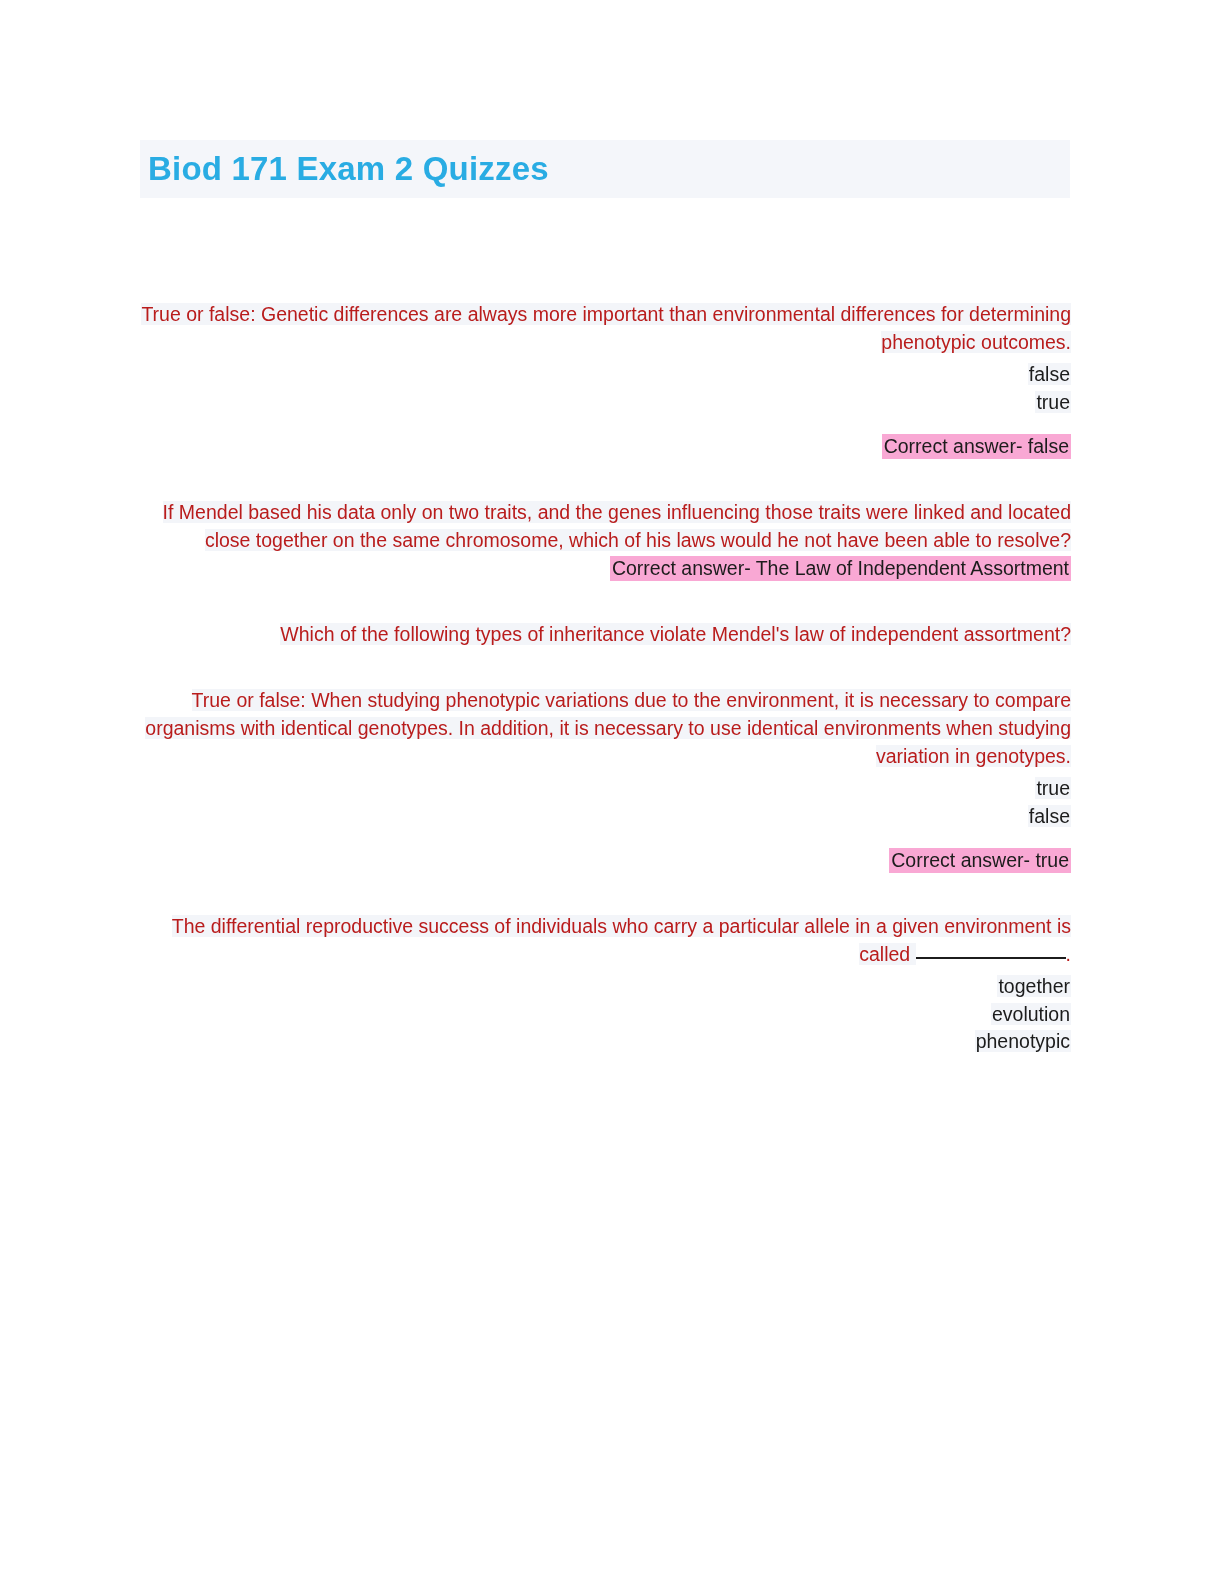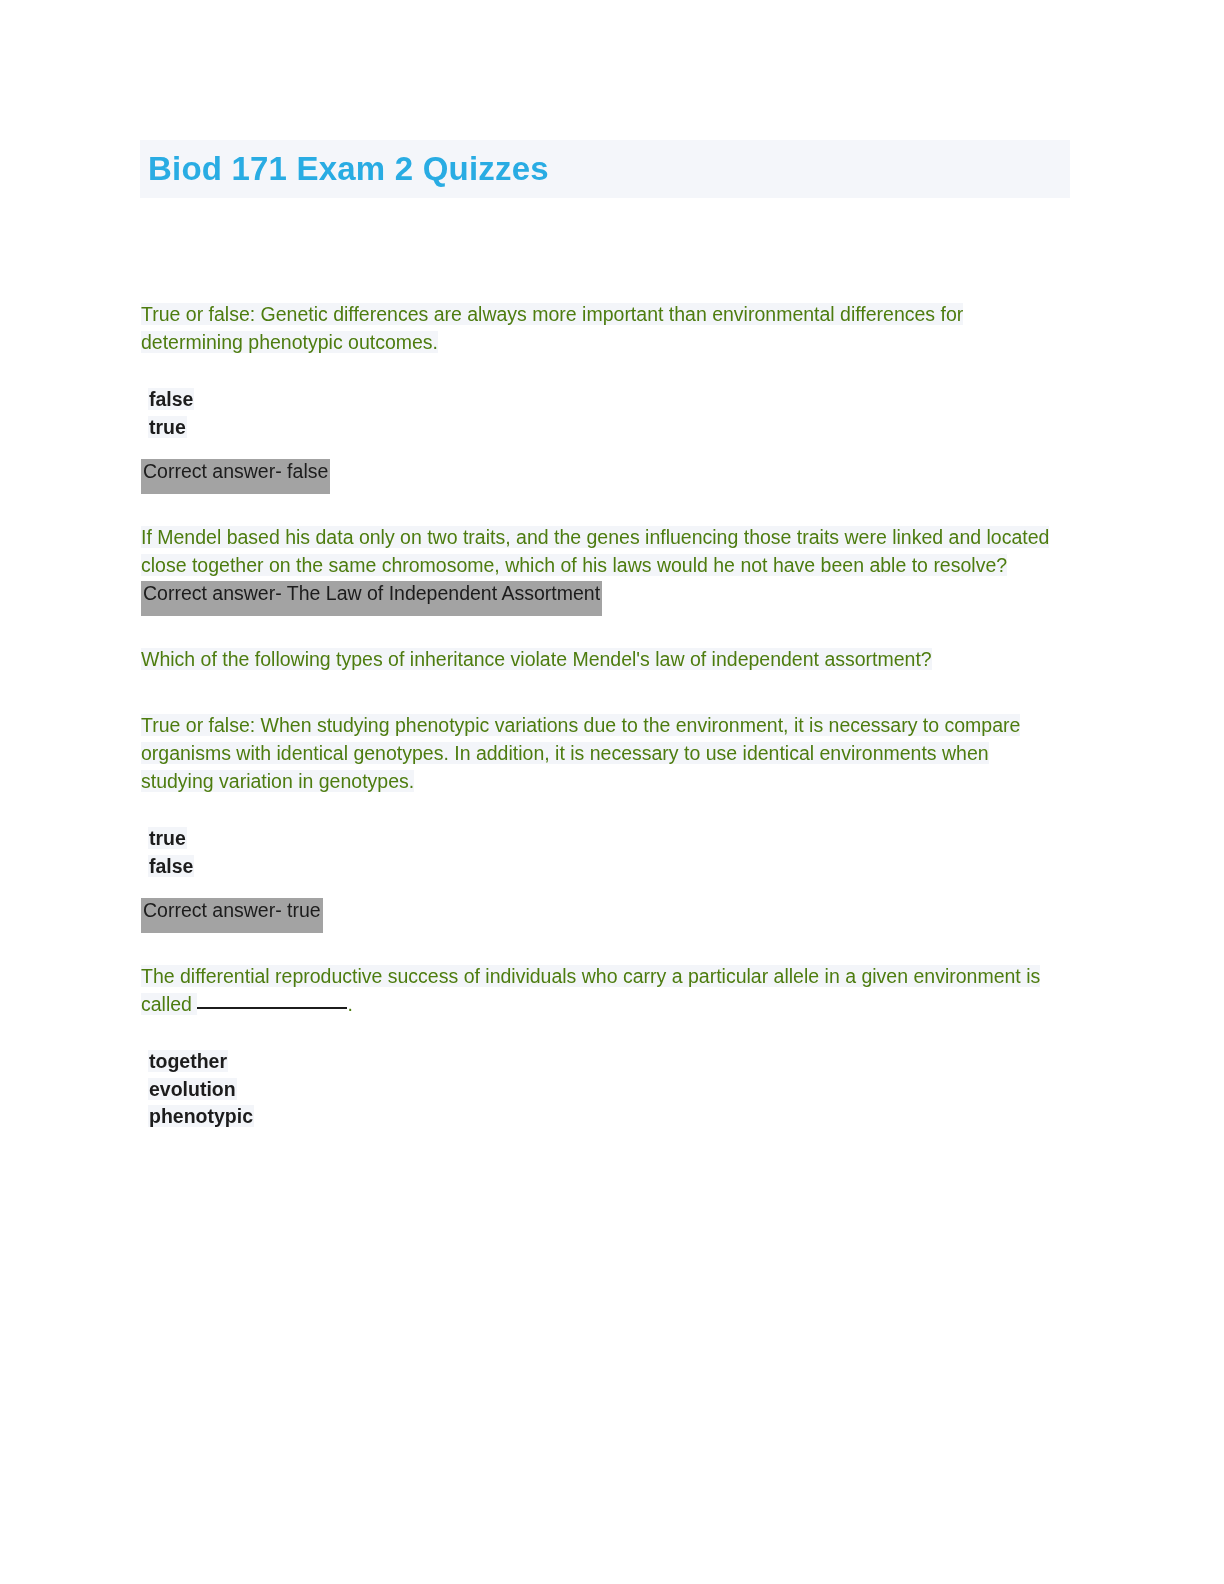"Biod 171 Exam 2 Quizzes" .page { text-align: none -> right }
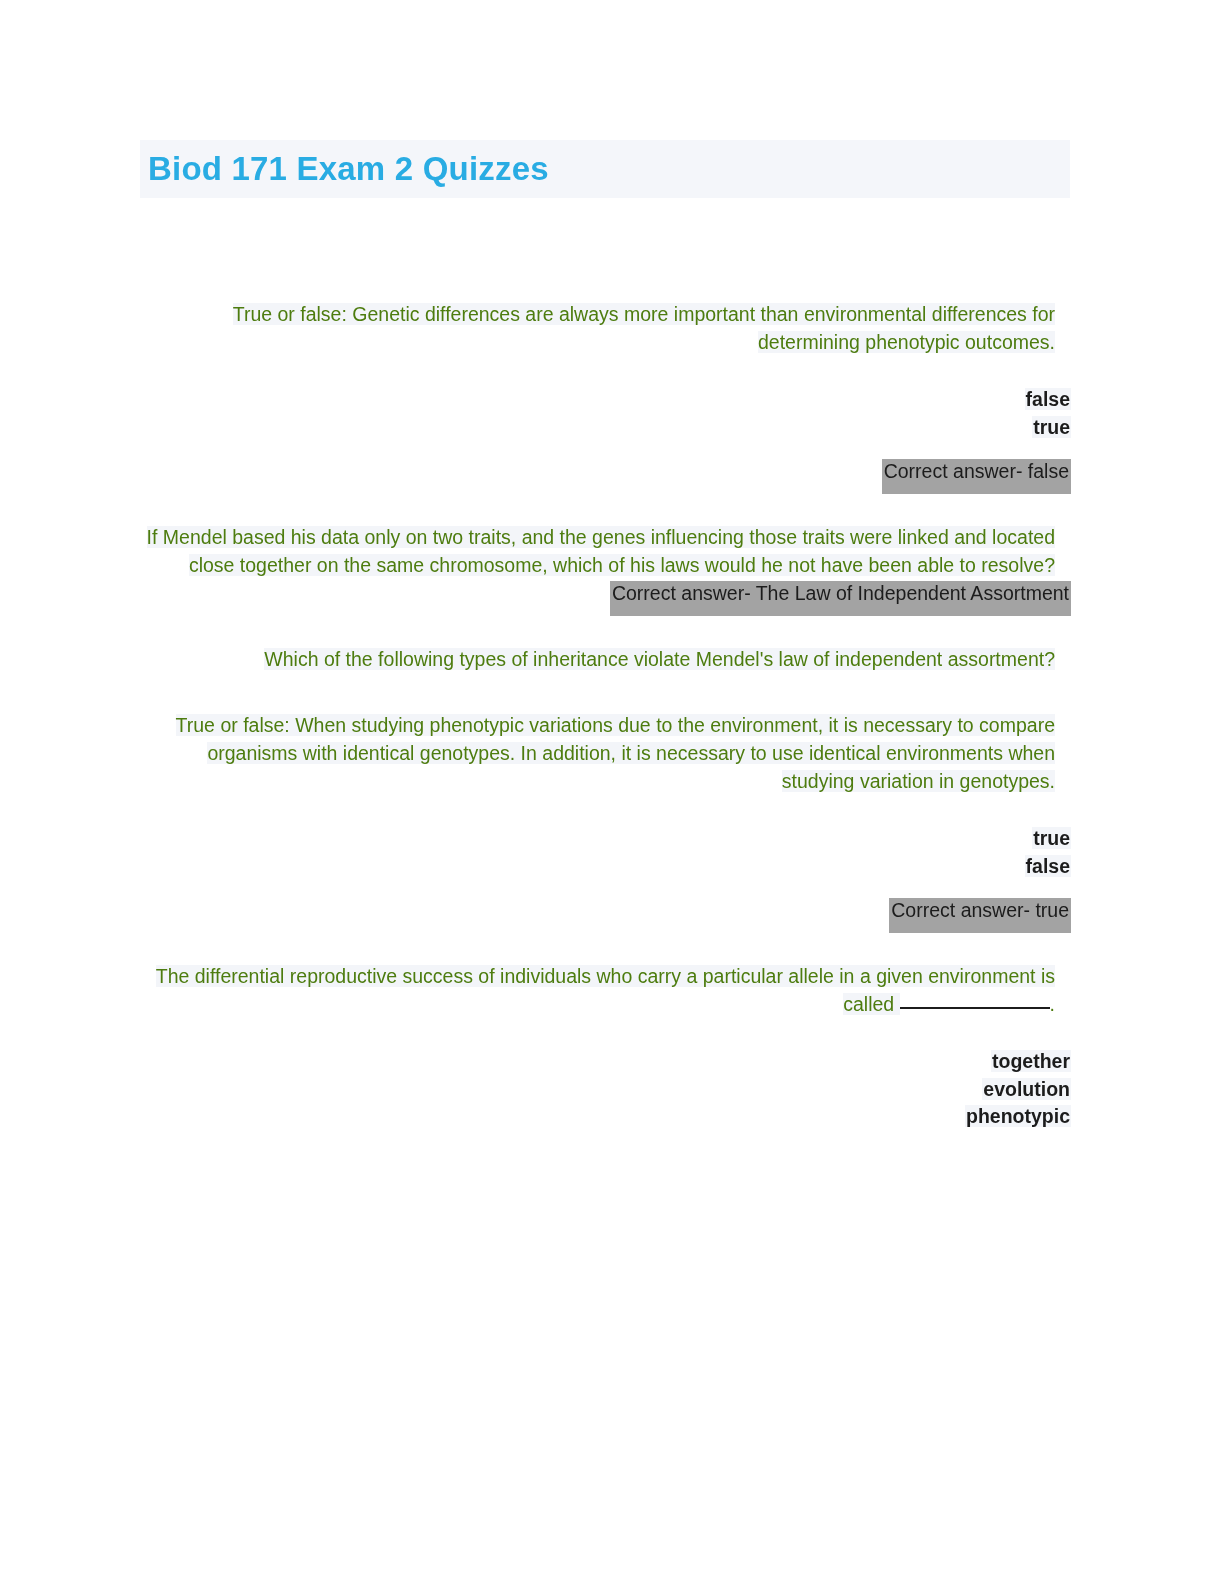"True or false: Genetic differences" .qtext { color: #4d7c0f -> #b91c1c; margin: 0 16px 0 0 -> 0 0 0 0 }
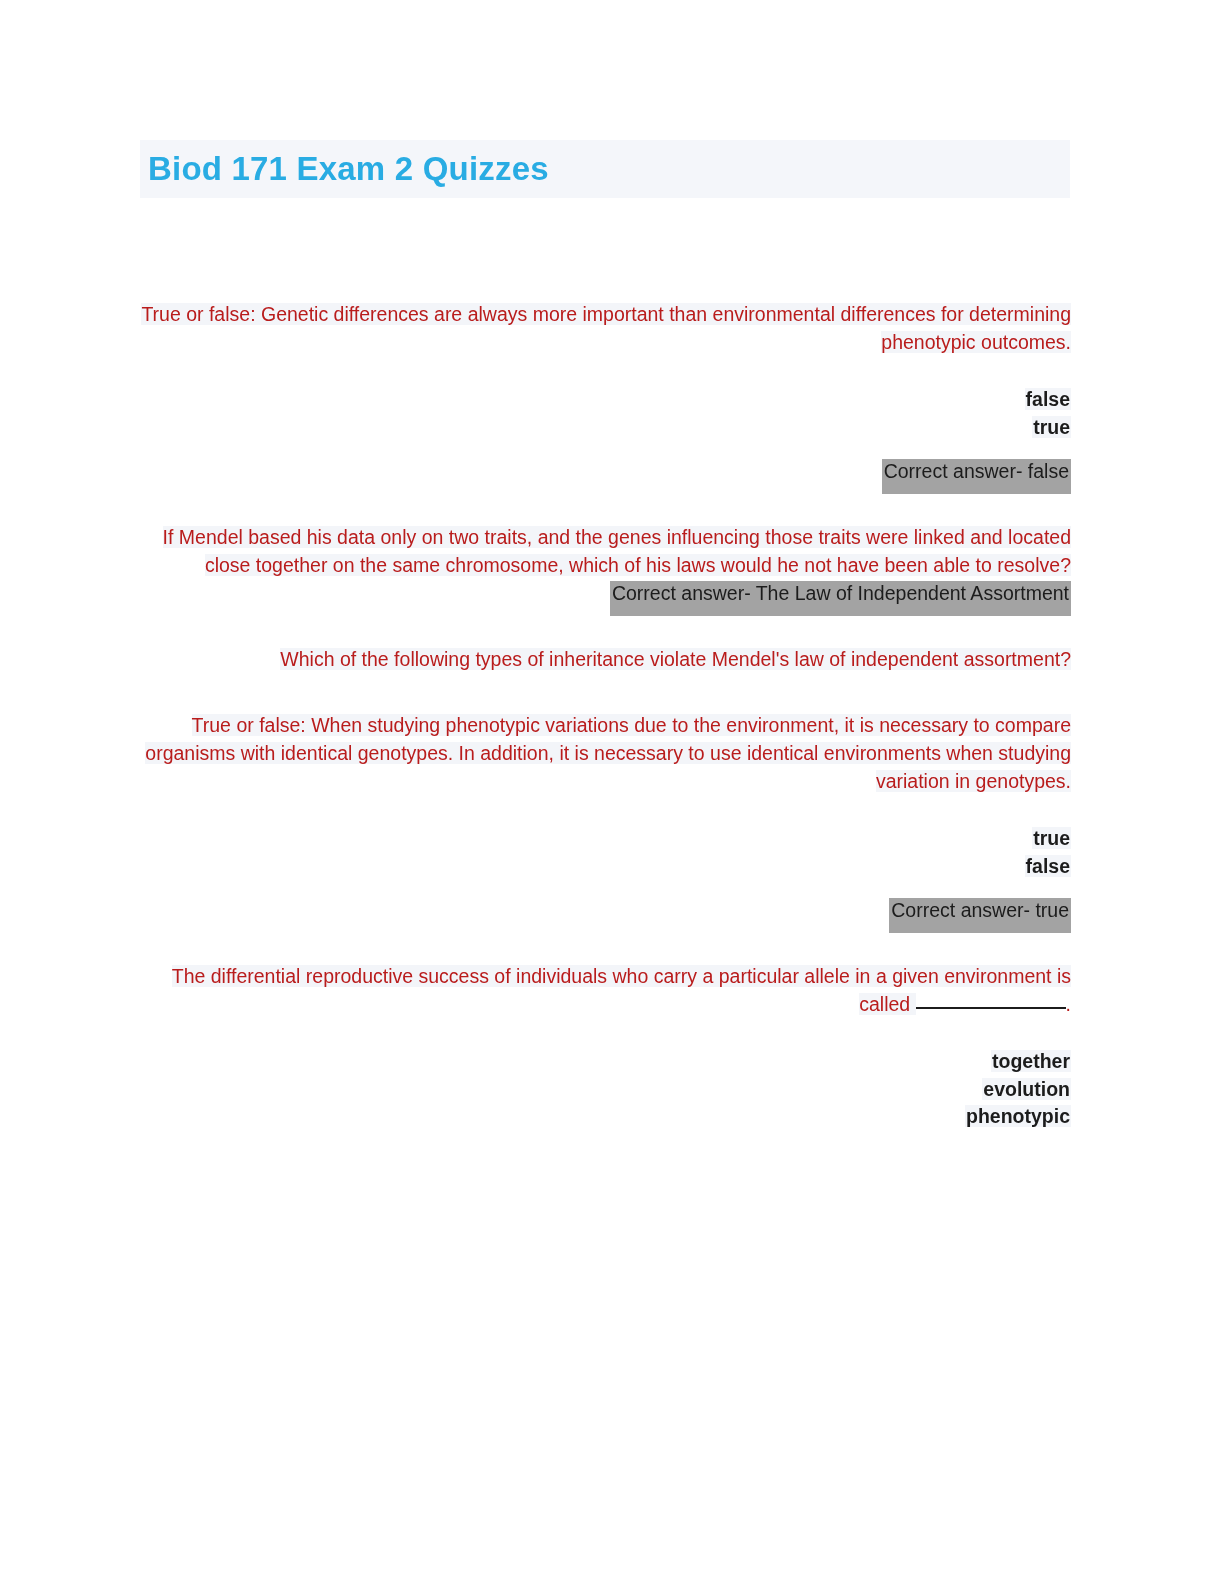"false" .options { font-weight: bold -> none; margin-top: 30px -> 5px }
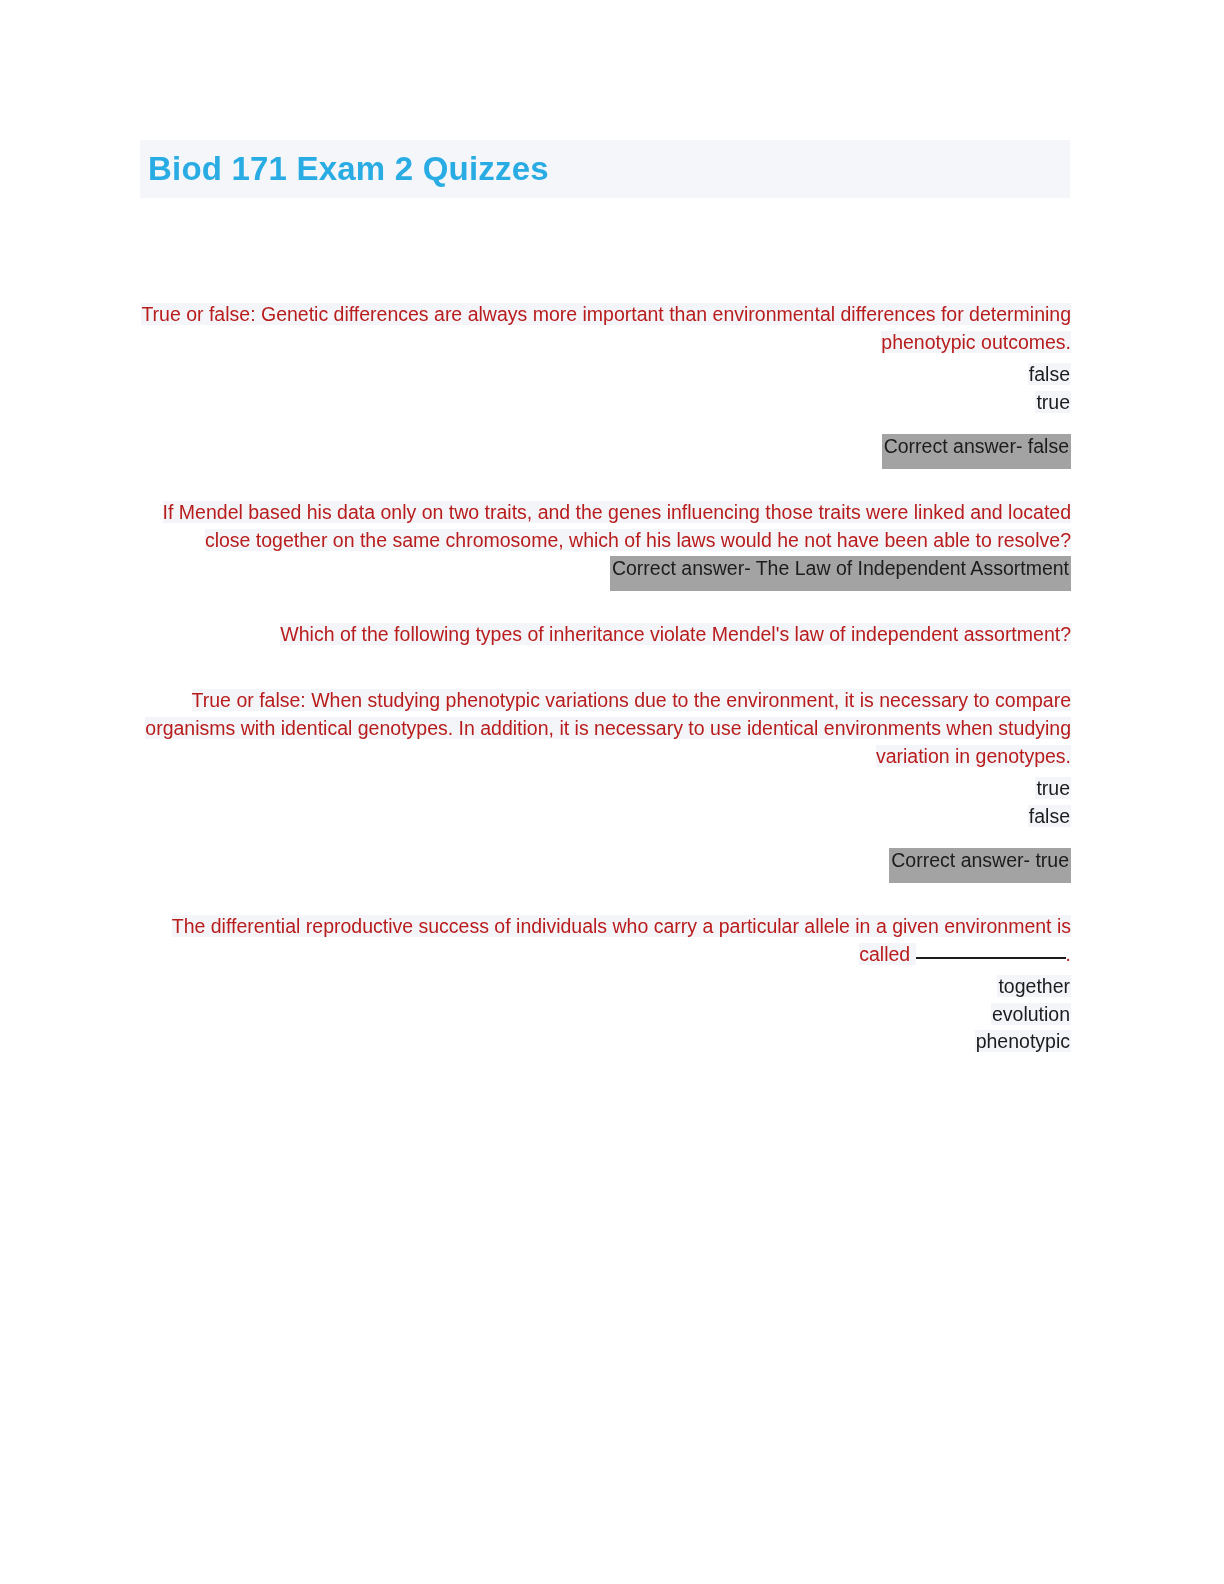"Correct answer- false" .answer .hl { background: #a3a3a3 -> #f9a8d4; padding: 1px 2px 12px 2px -> 1px 2px 2px 2px }
